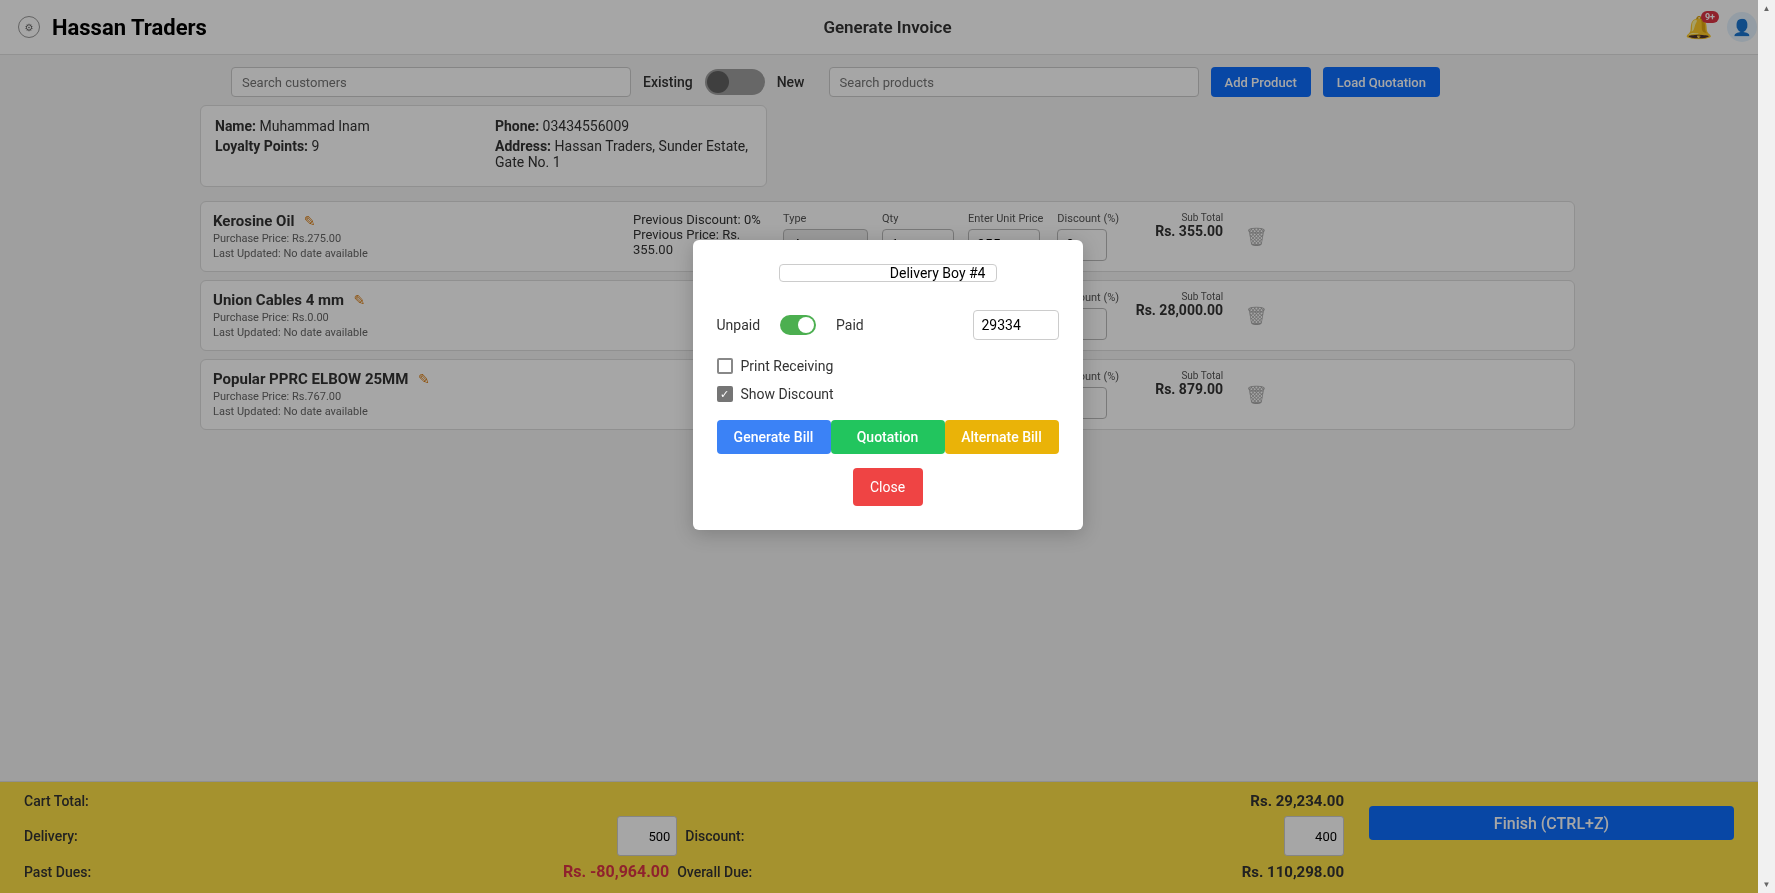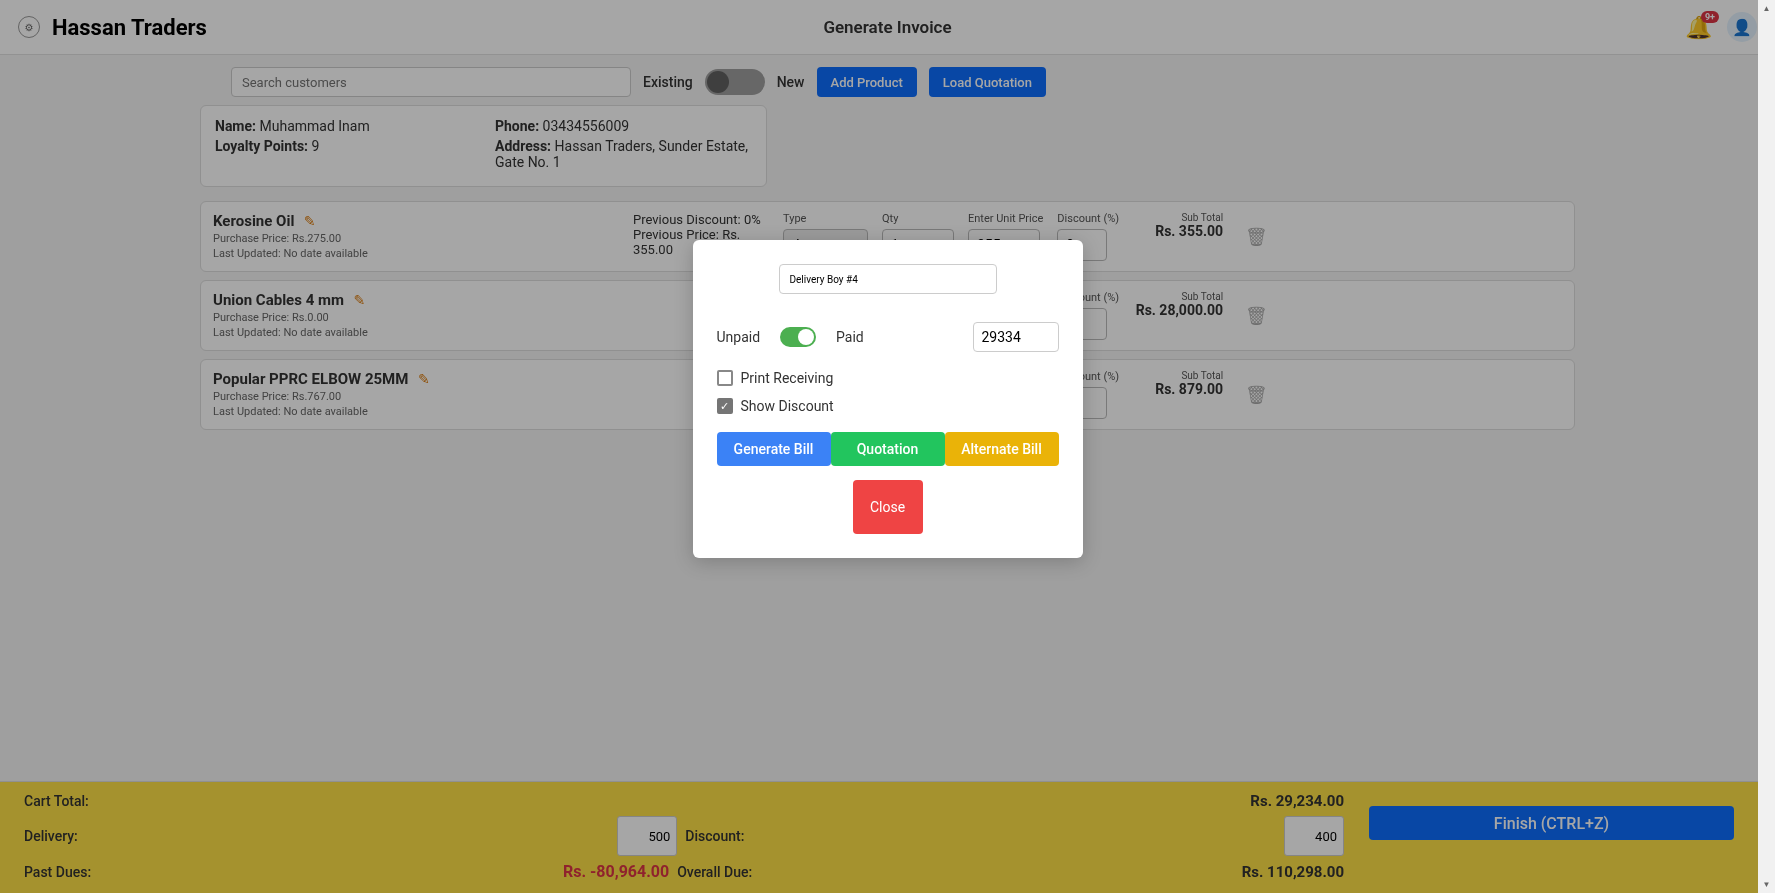"Search products" input.search-input { html: none -> <input> }
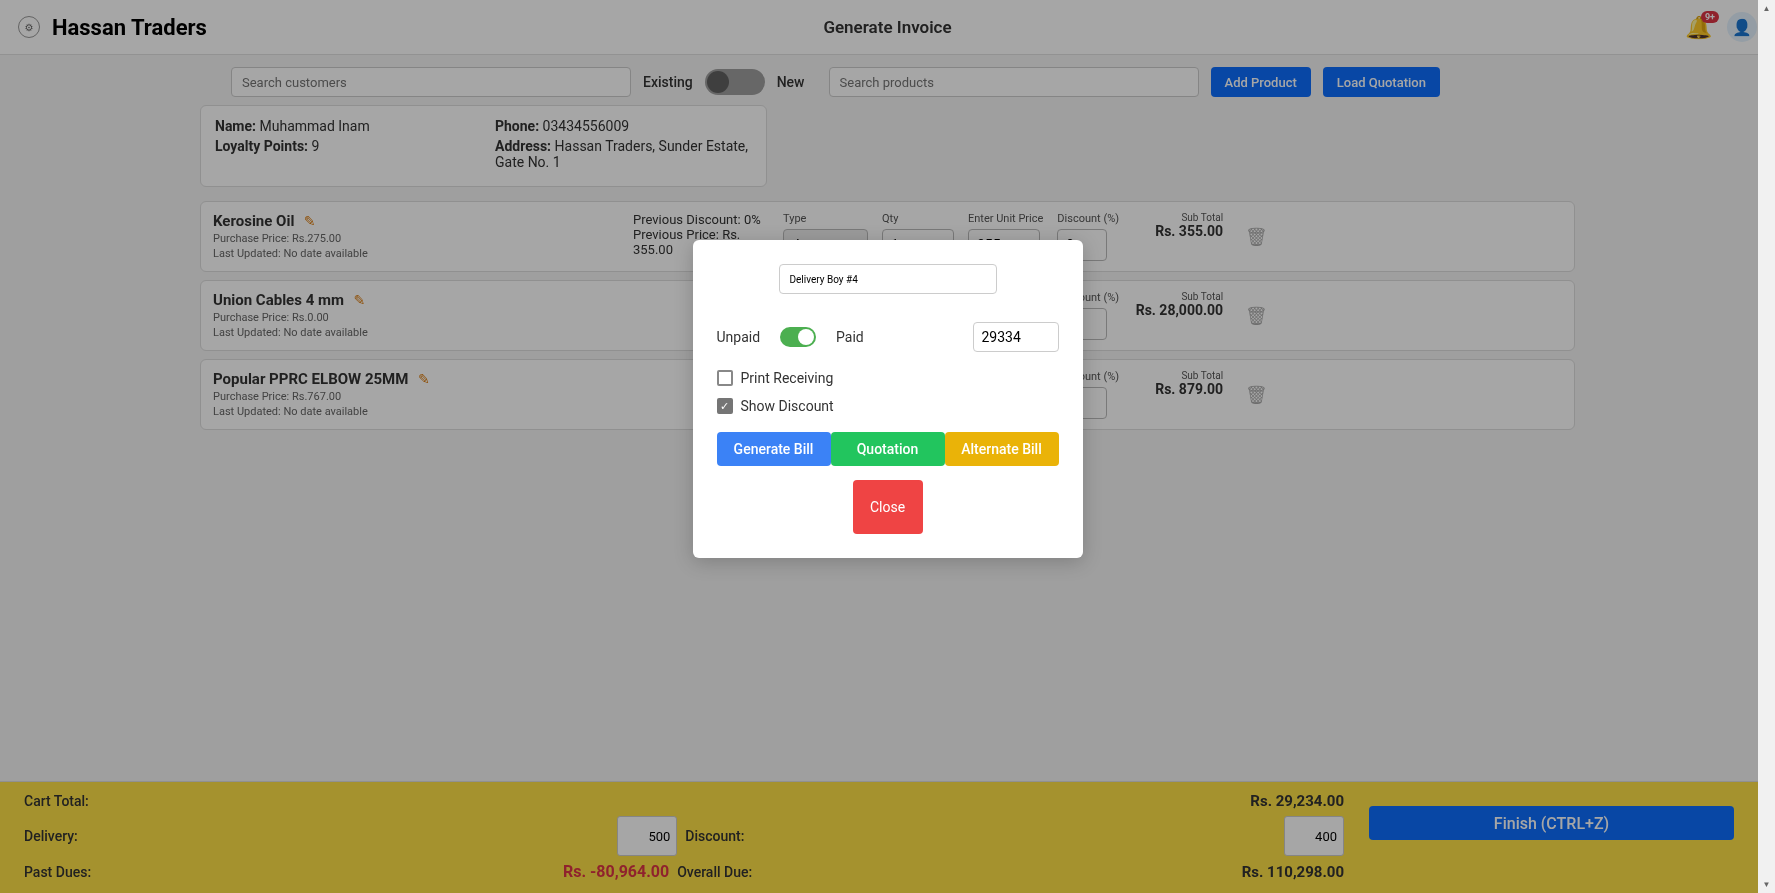"Delivery Boy #4" .modal-input { font-size: 10px -> 14px; height: 30px -> 18px; text-align: none -> right }
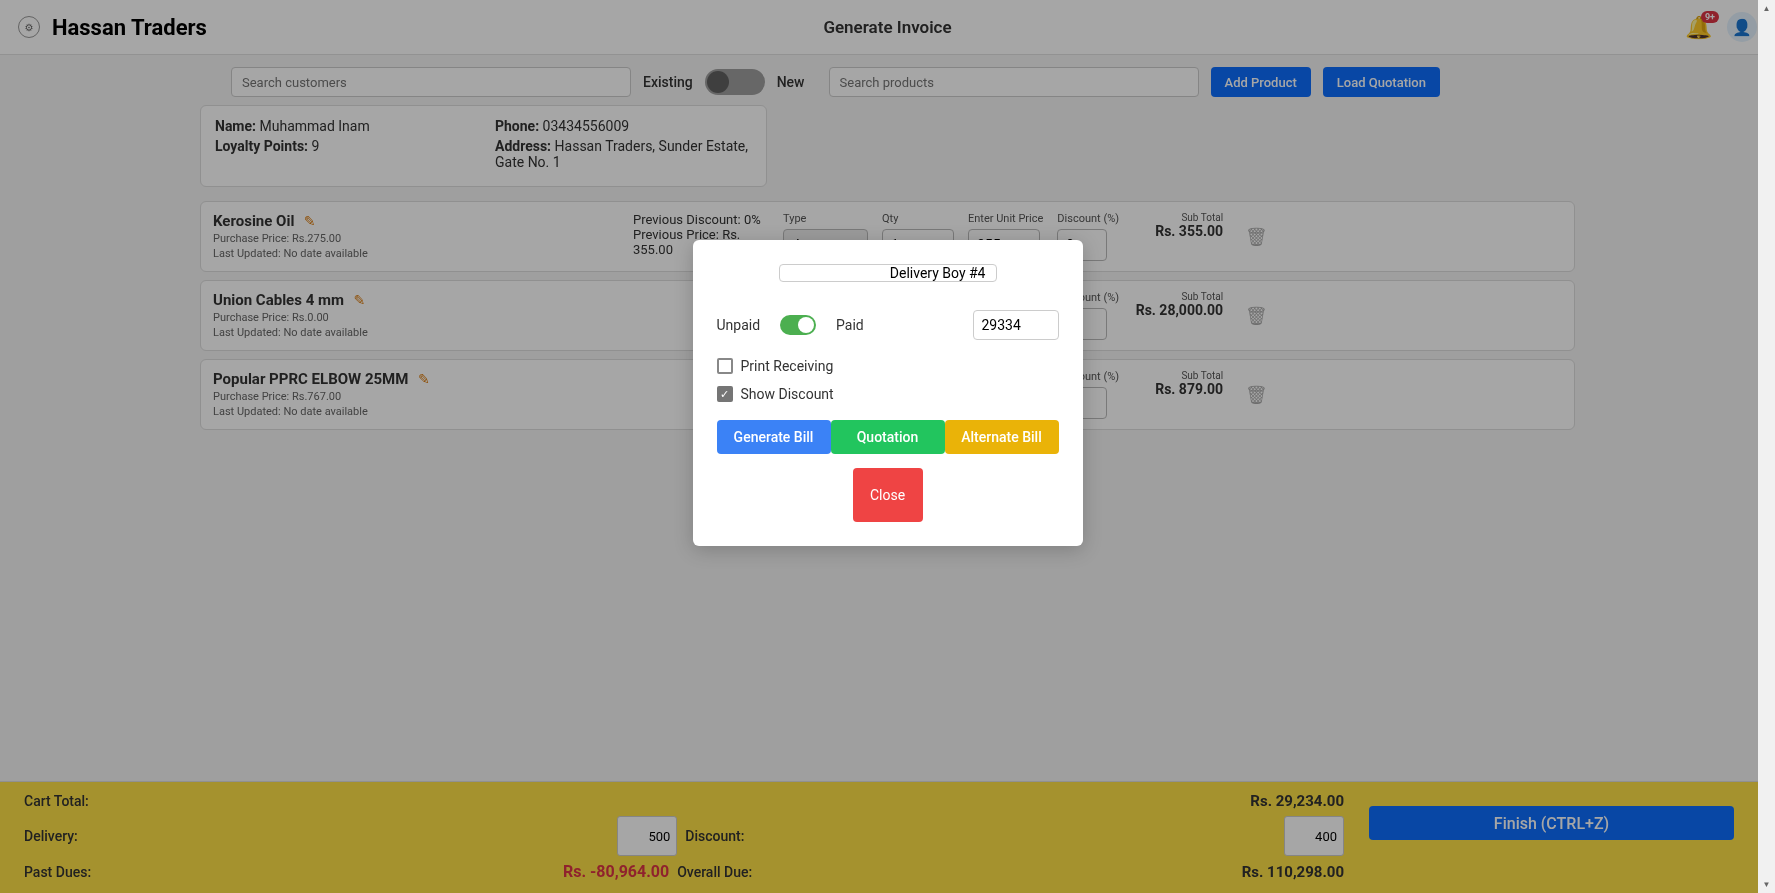"Close" .btn-close { height: 54px -> 38px }
